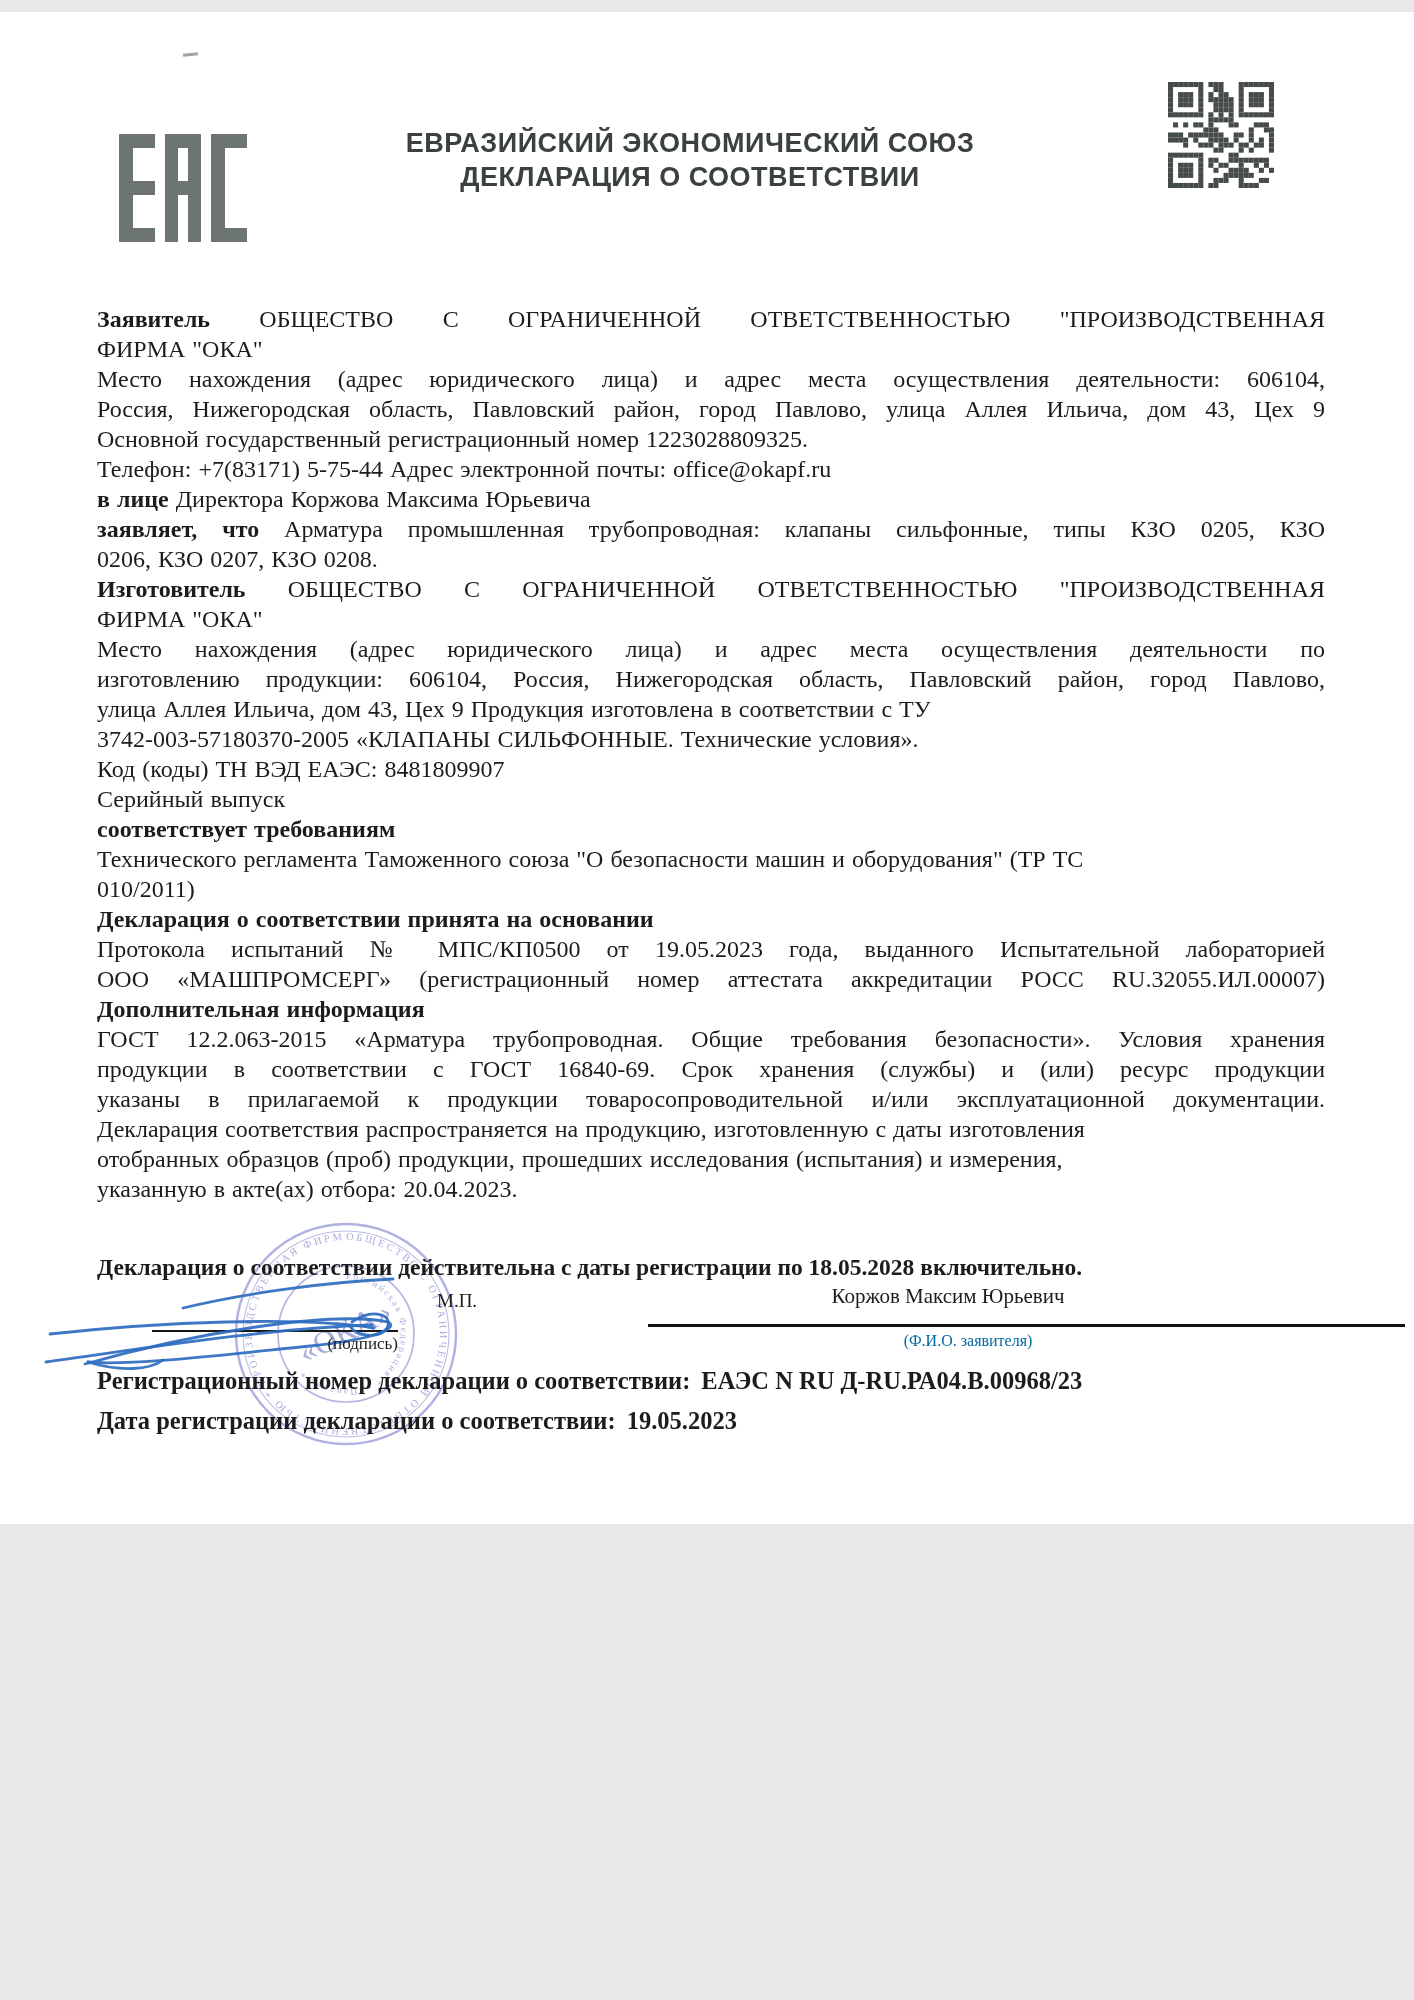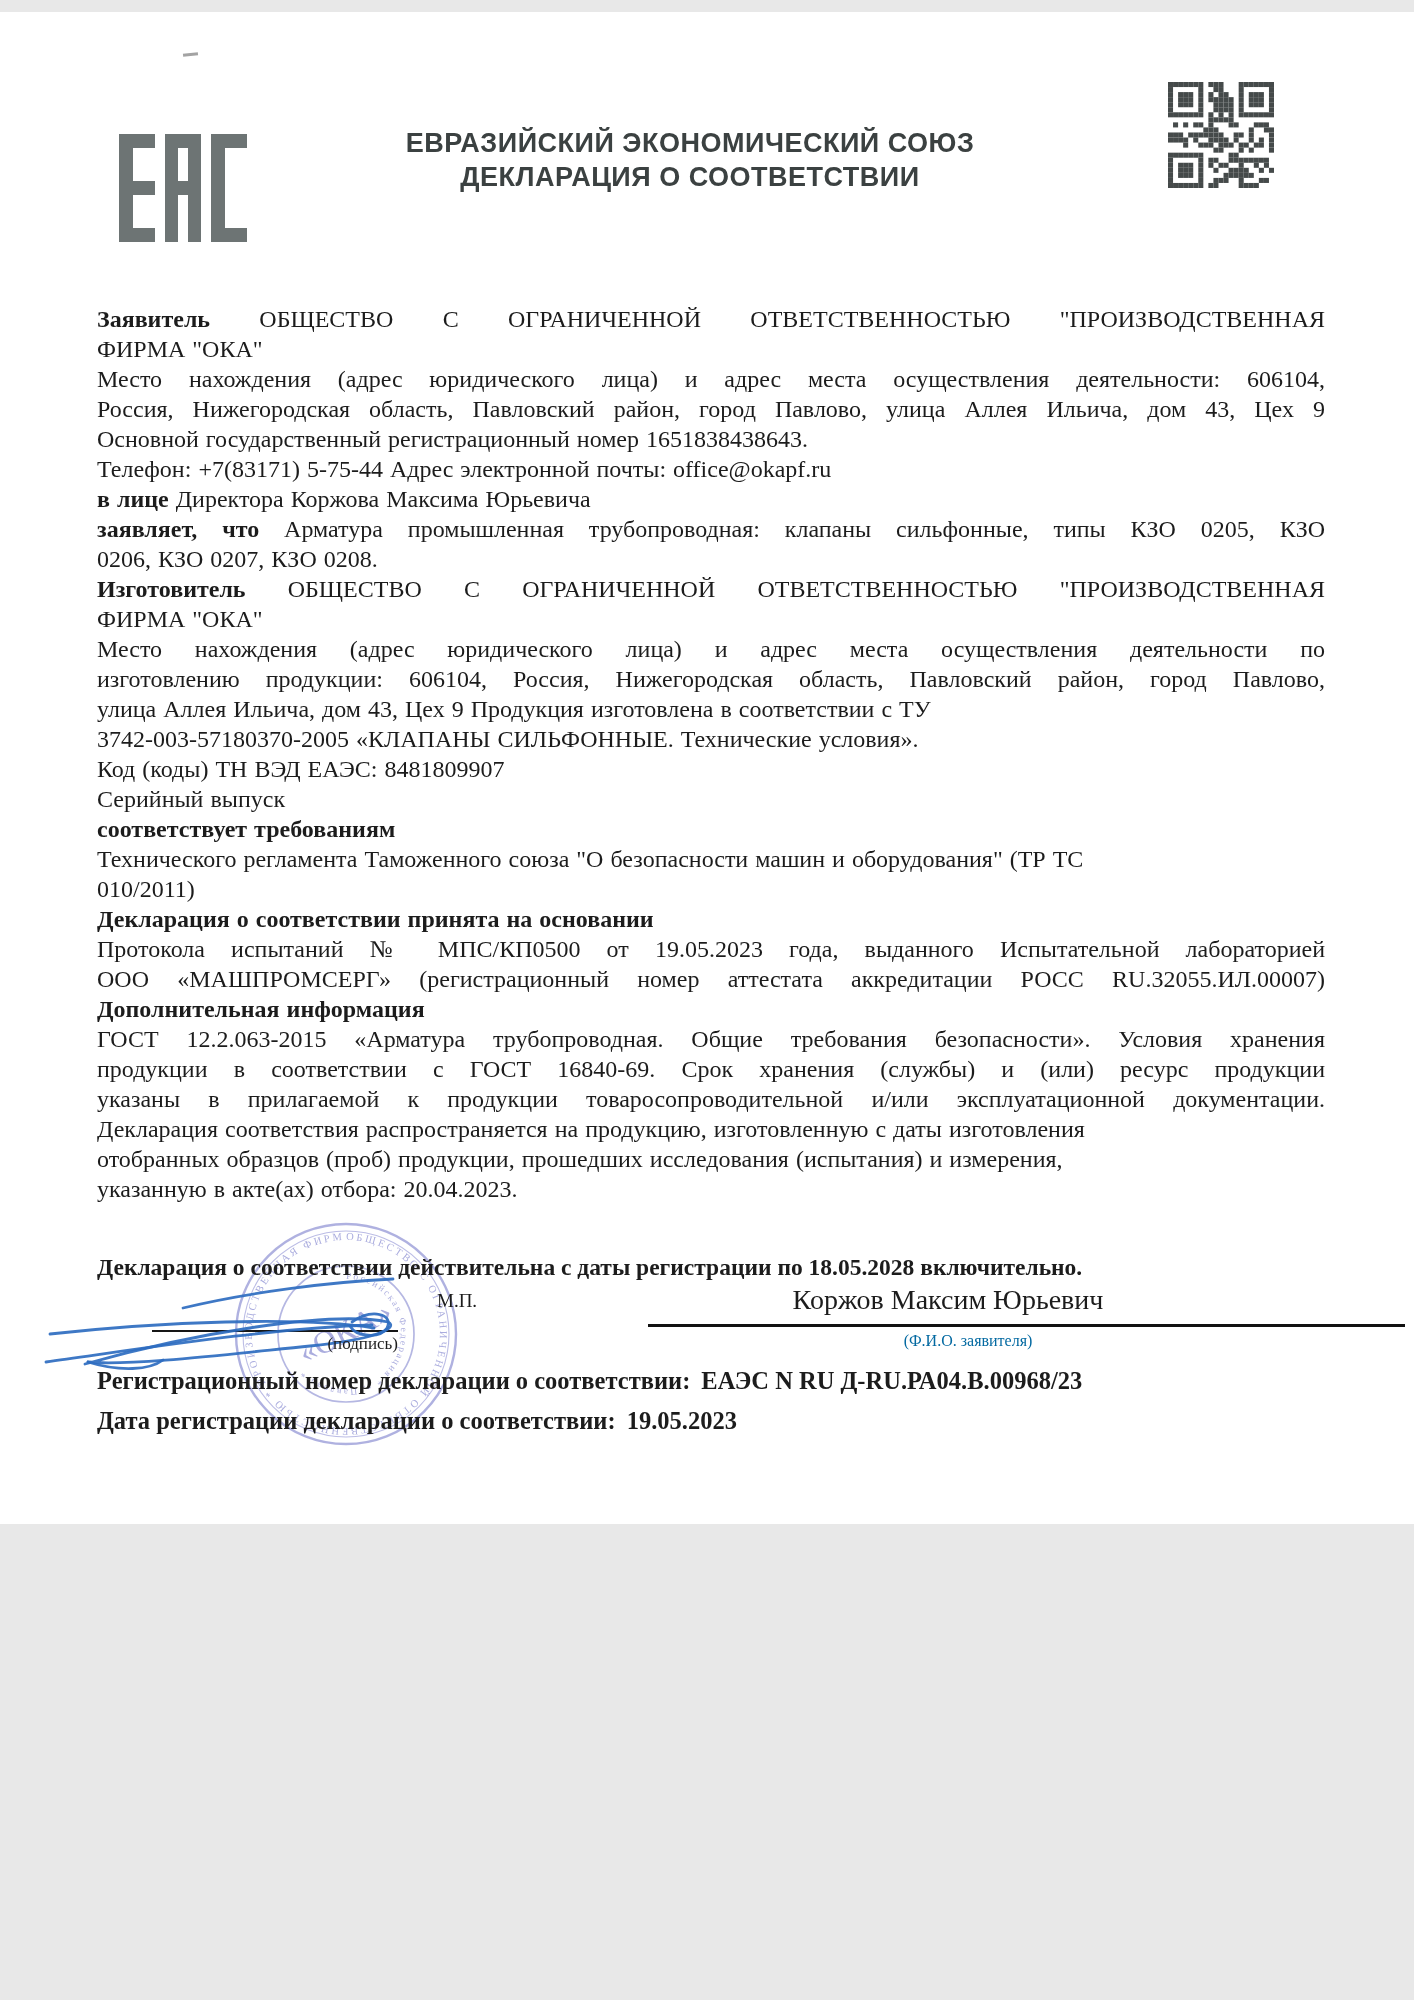"Основной государственный регистрационный" div.bline { text: 1651838438643 -> 1223028809325 }
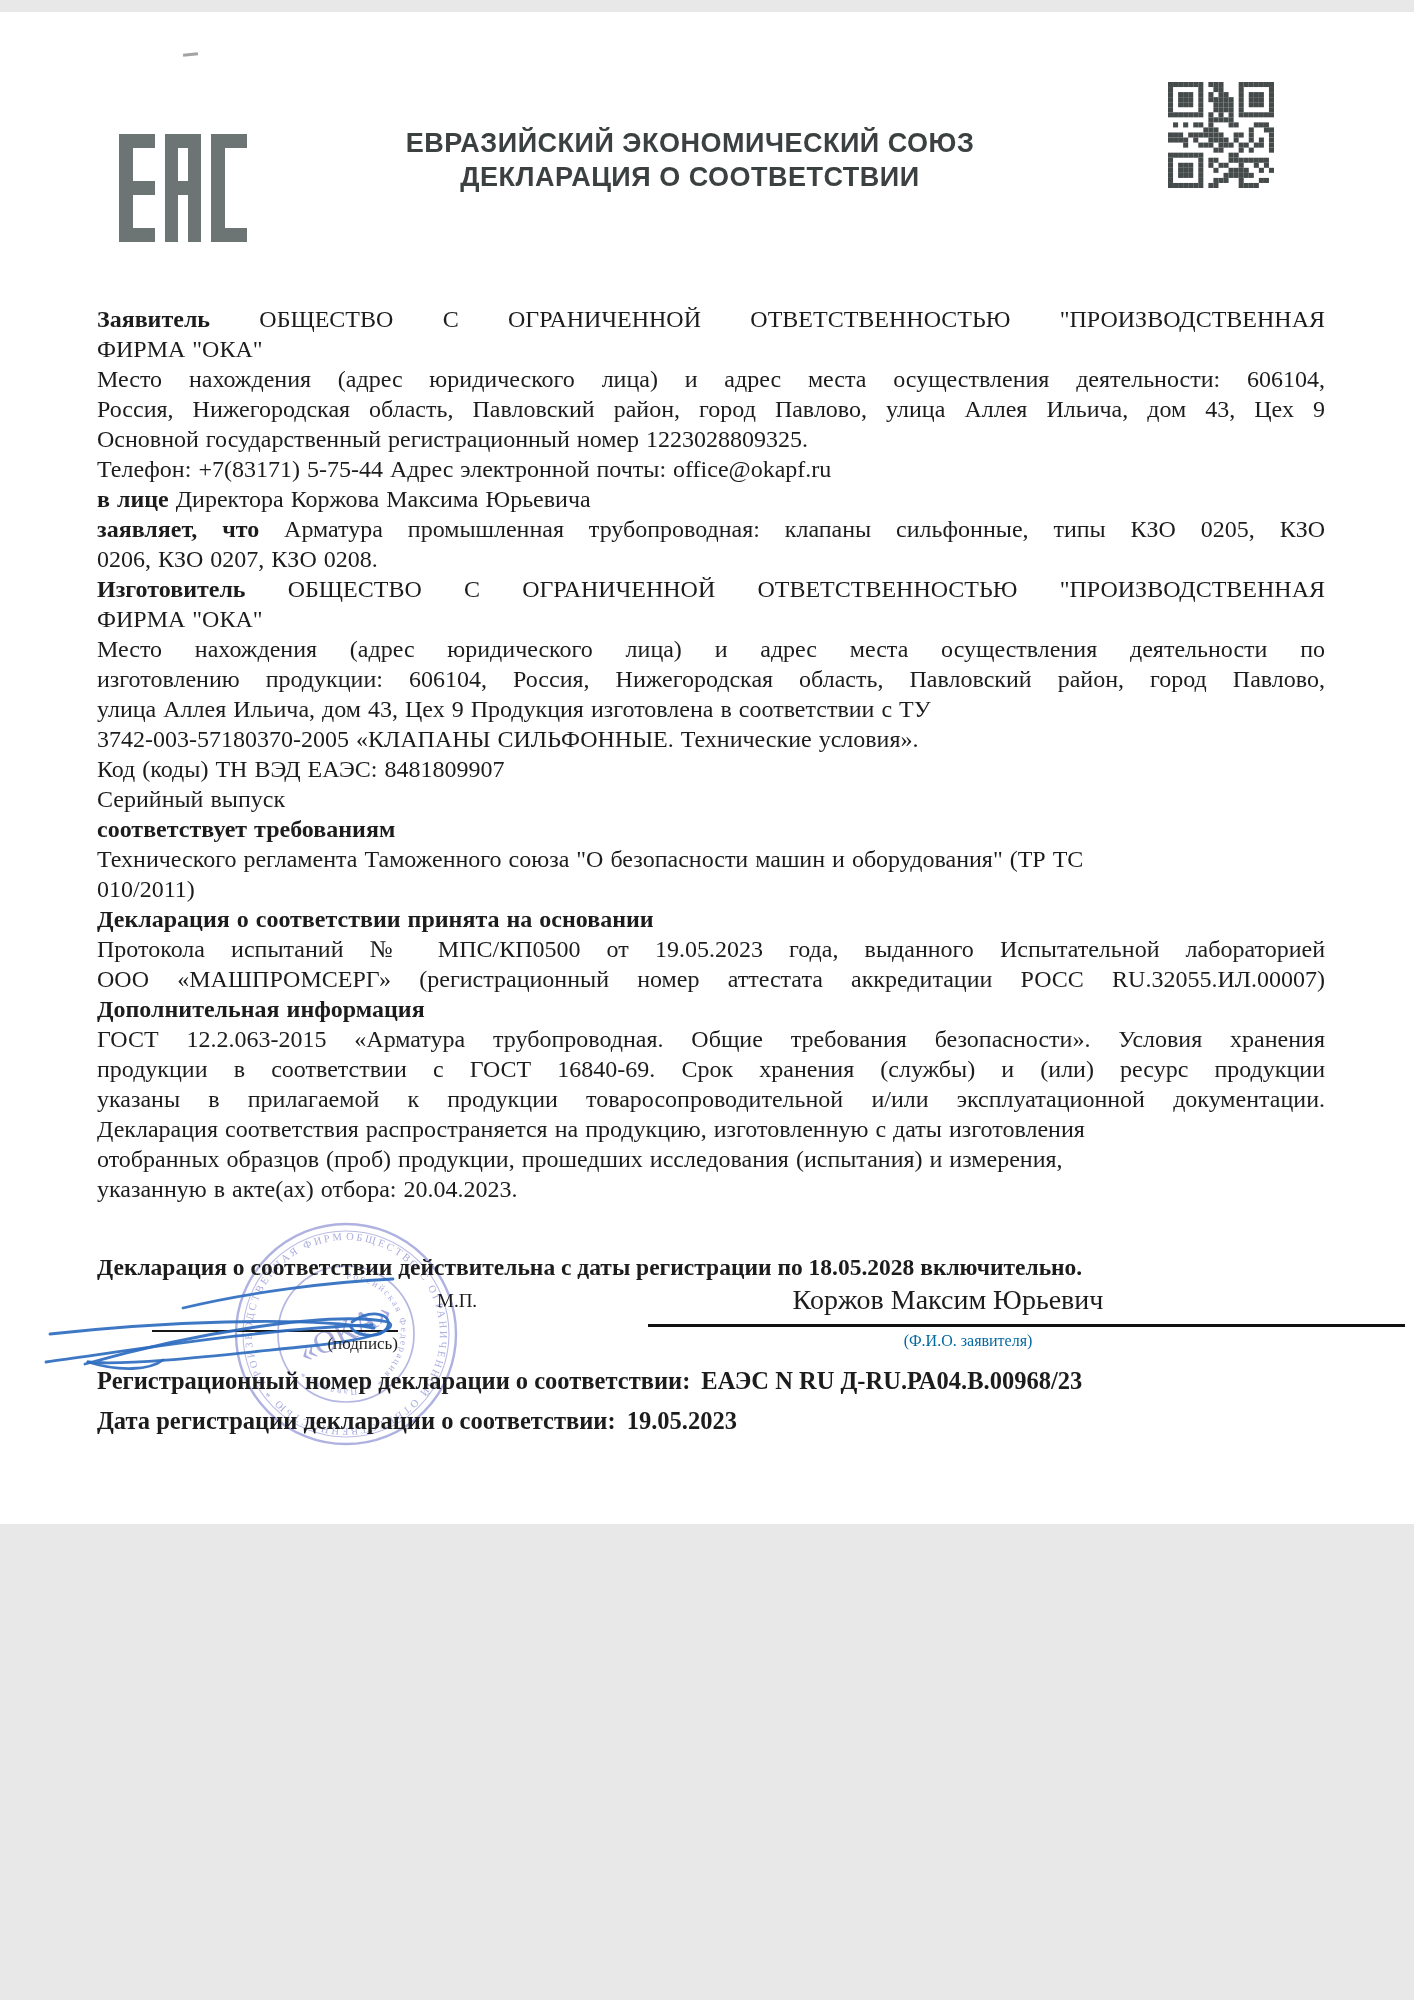"Коржов Максим Юрьевич" .fioname { font-size: 28px -> 21px }
